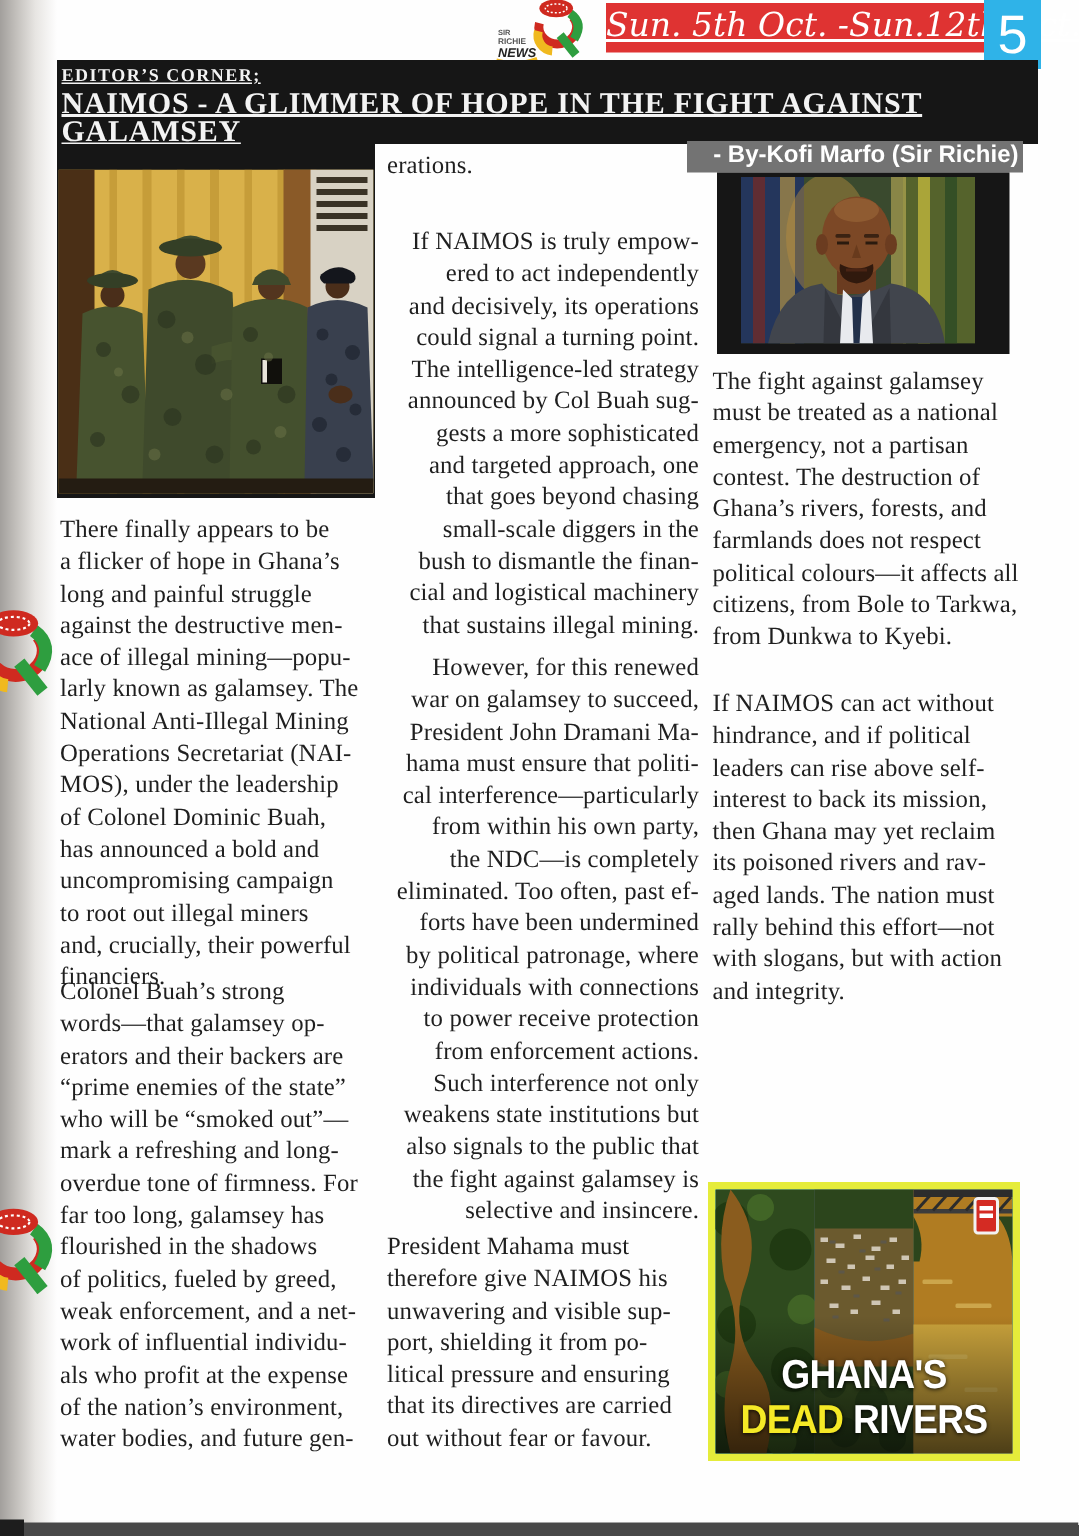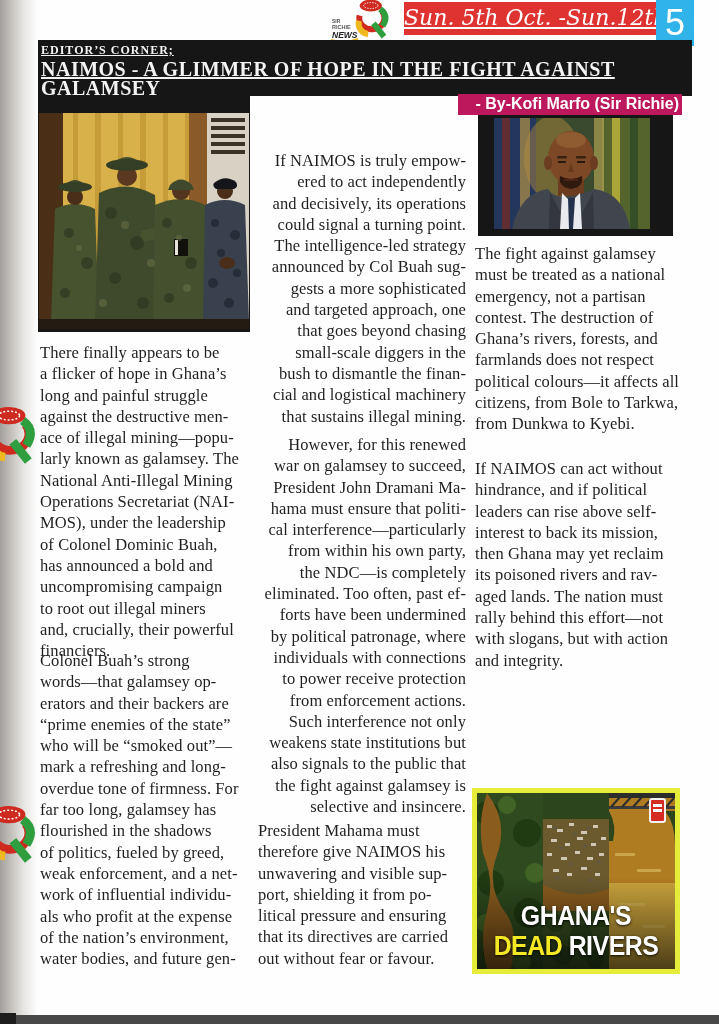"erations." div.para { html: none -> <div>erations.</div> }
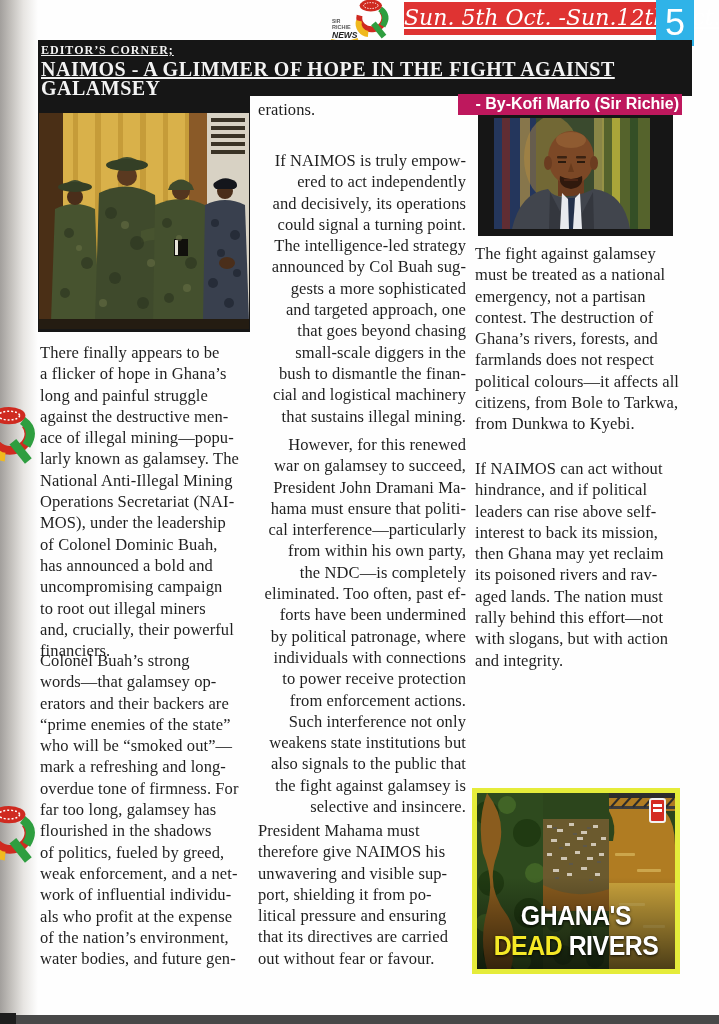"- By-Kofi Marfo (Sir Richie)" .byline-strip { background: #be185d -> #737373 }
